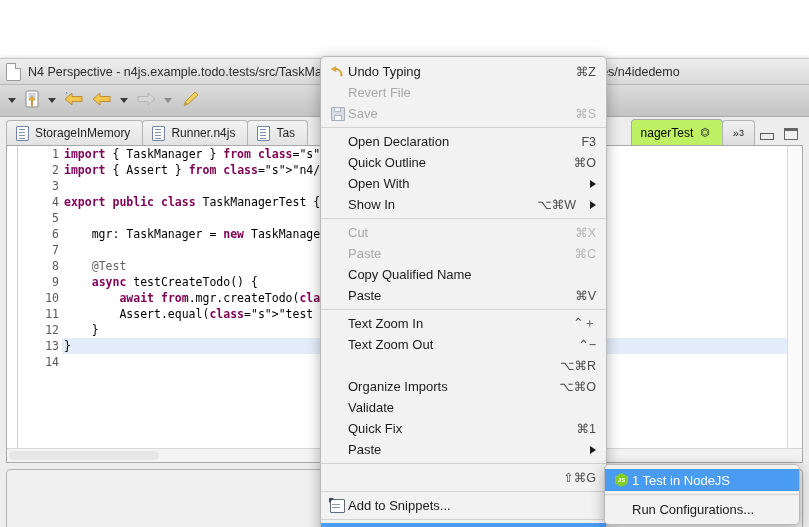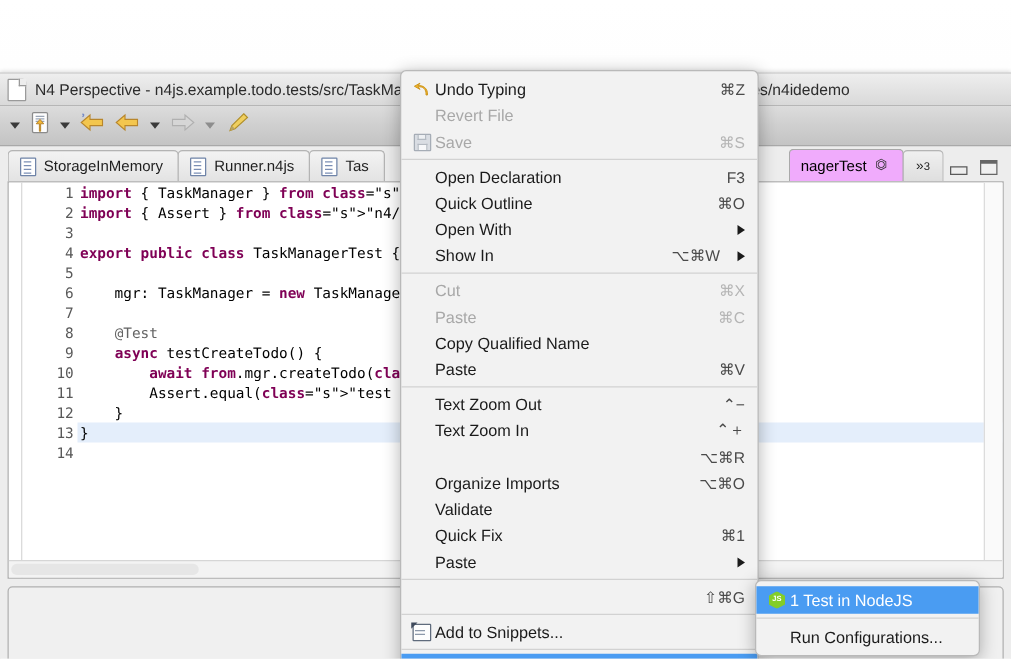"nagerTest" .tab.active { background: #f0abfc -> #bef264 }
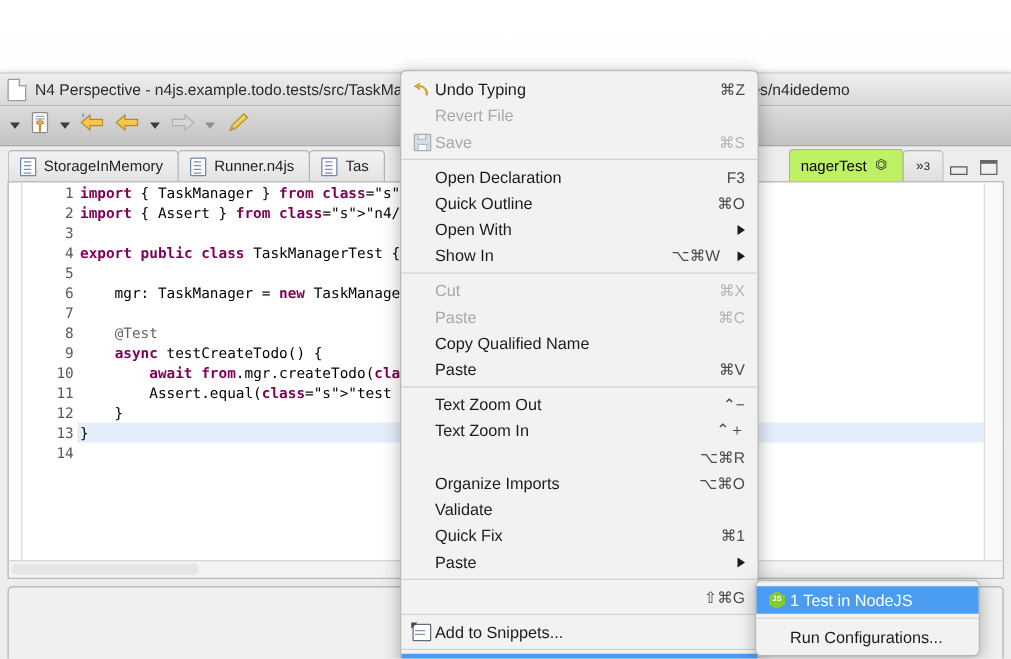"Text Zoom Out" div.mi { order: before "Text Zoom In" -> after "Text Zoom In" }
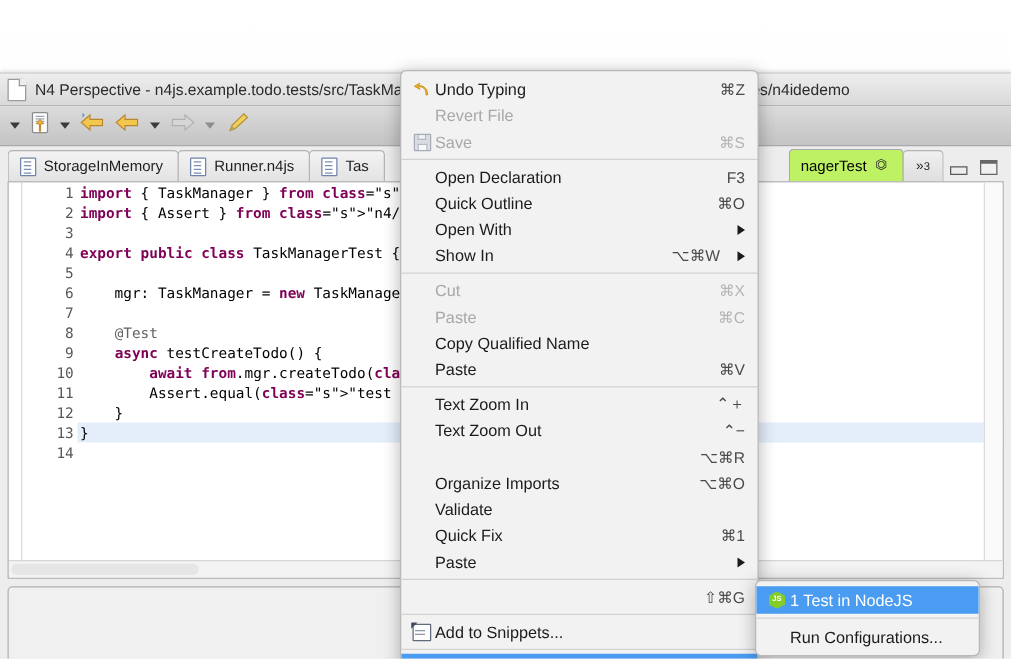"1 Test in NodeJS" .submenu { width: 180px -> 196px }
